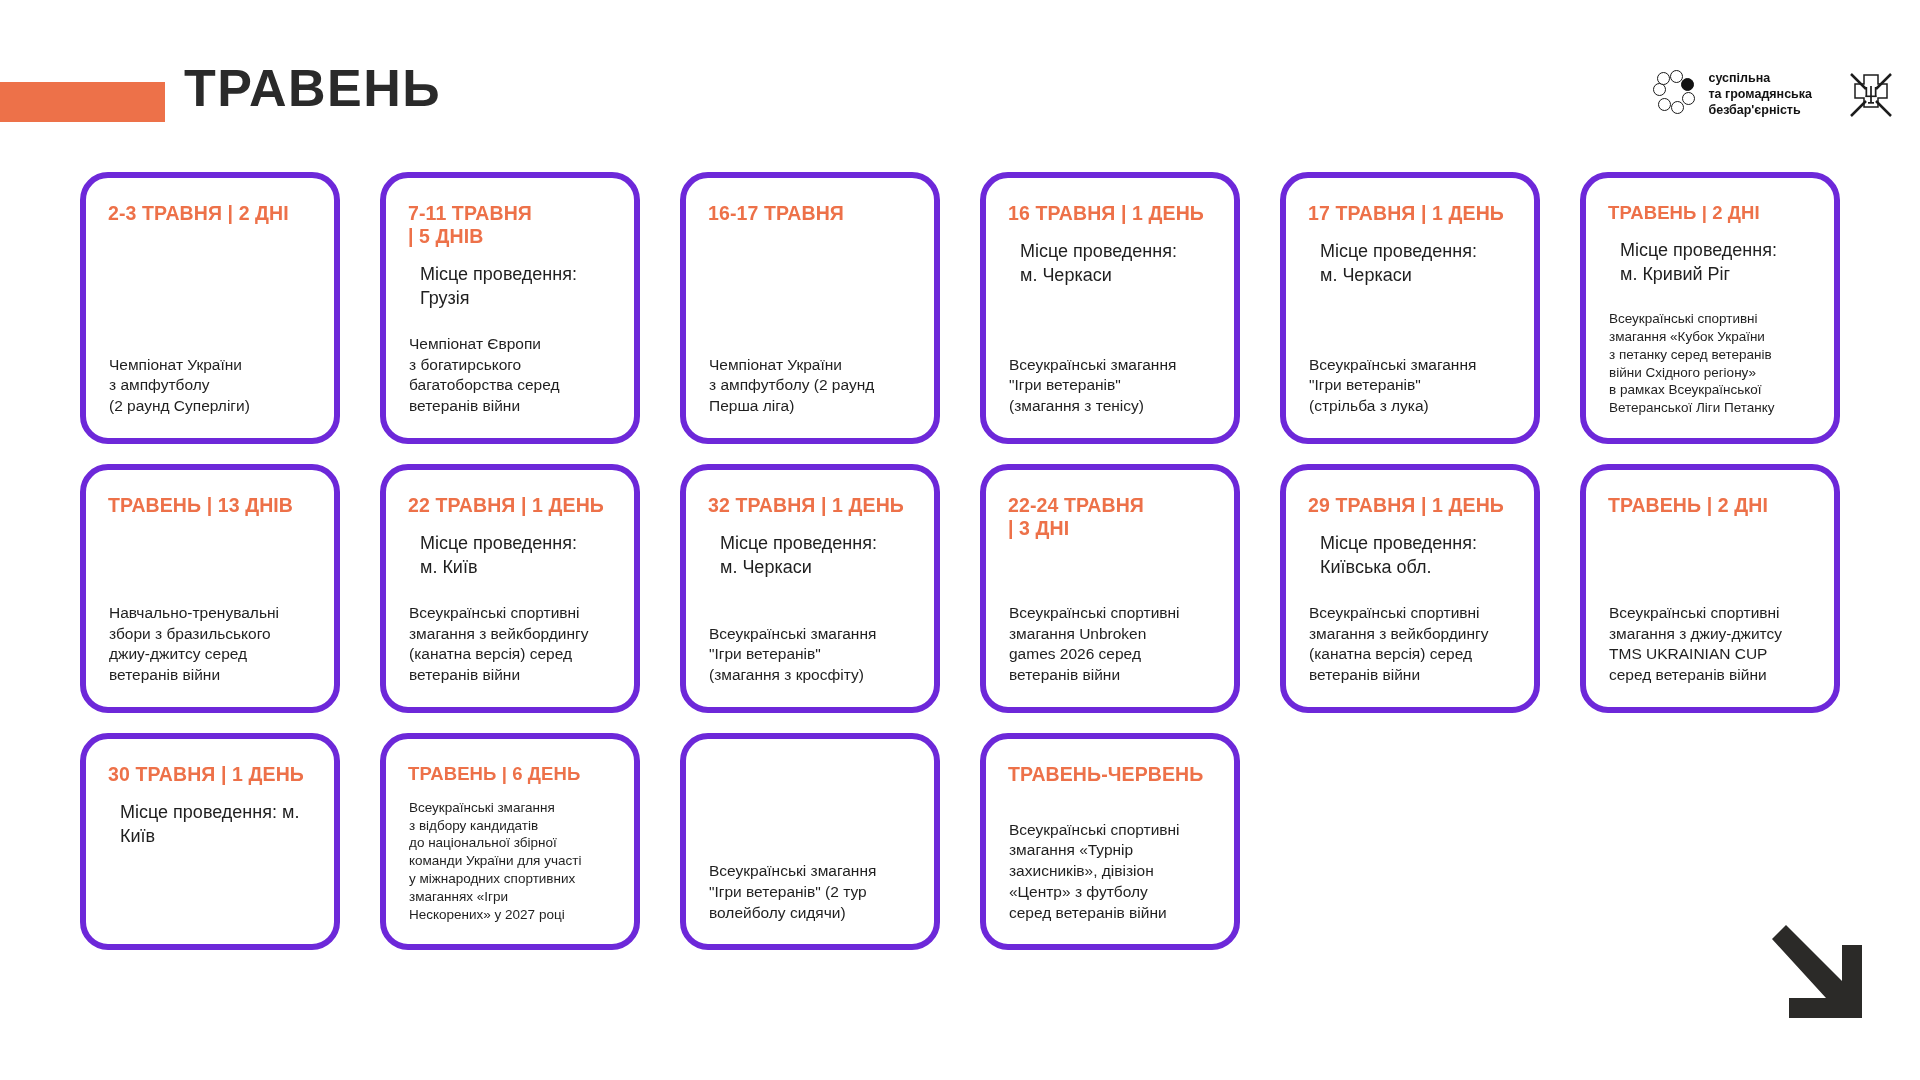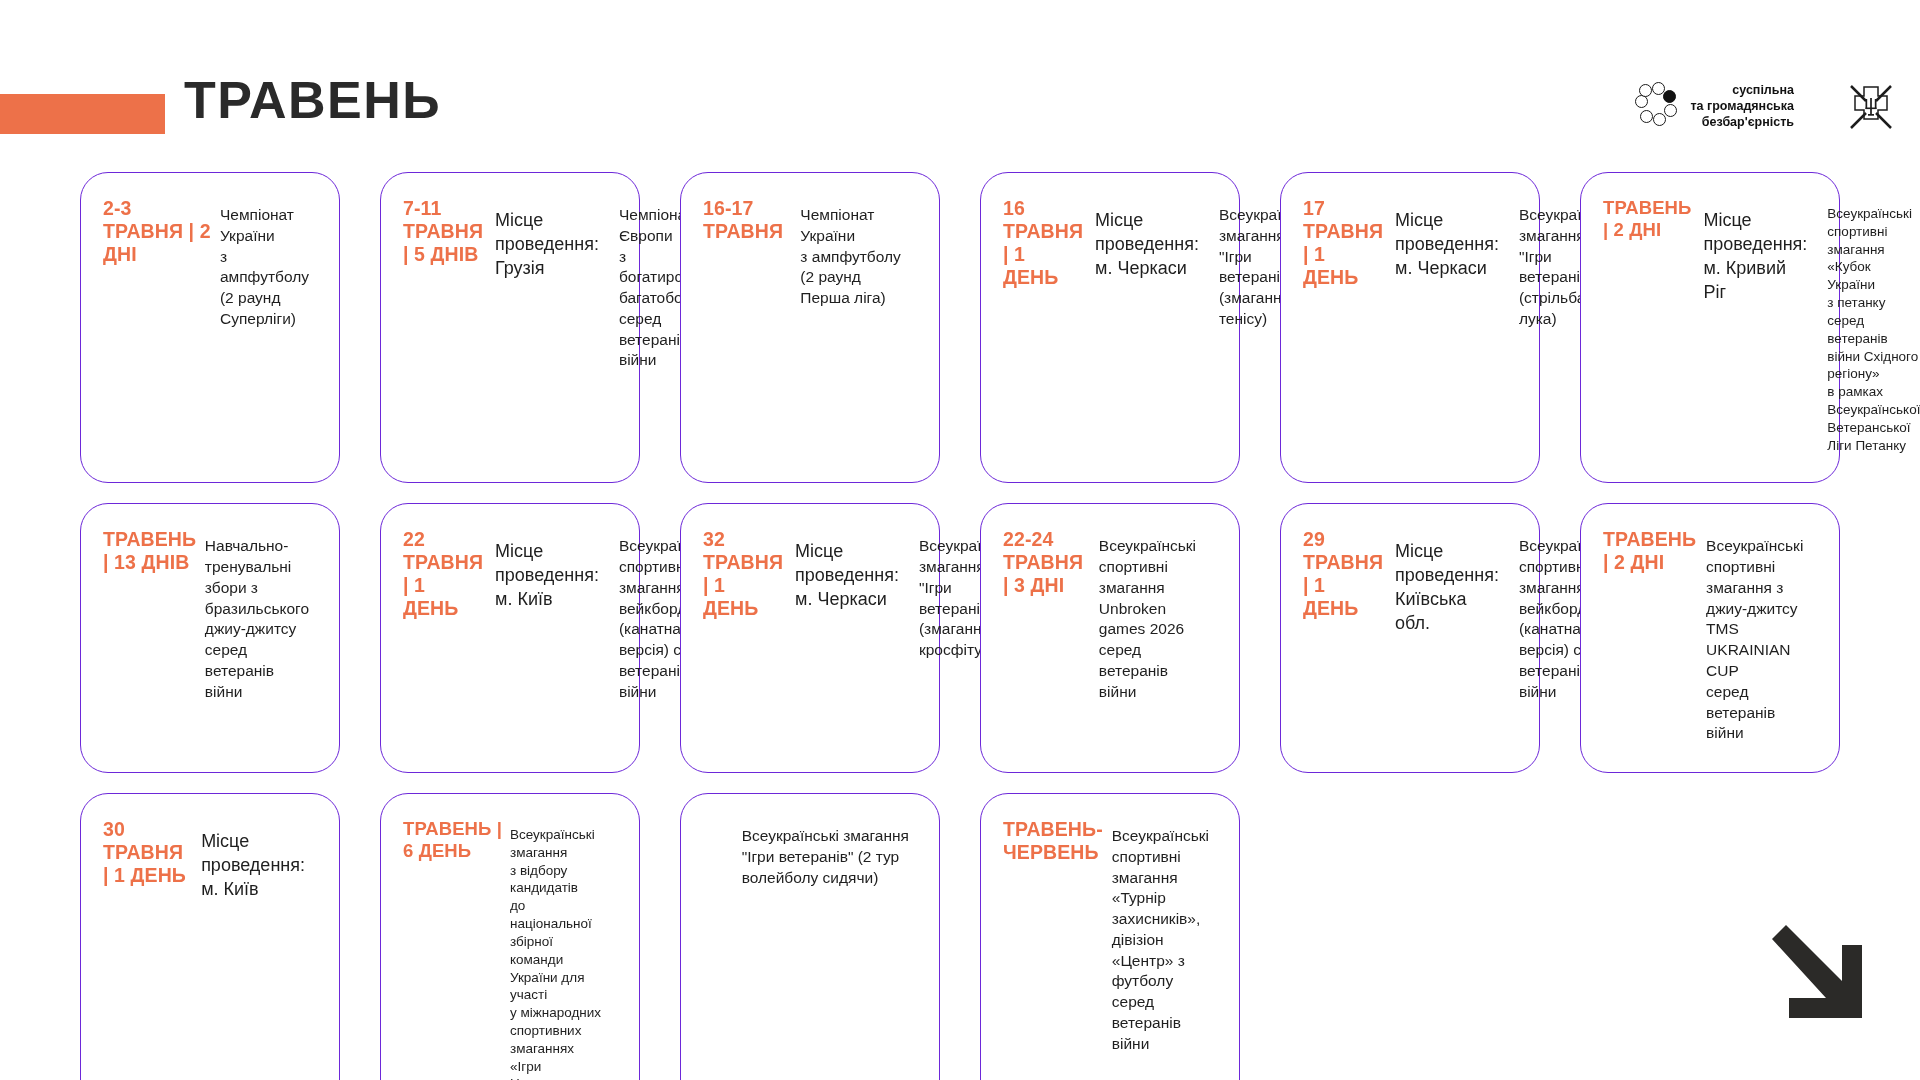"ТРАВЕНЬ" #header { text-align: right -> none; top: 12px -> 0 }
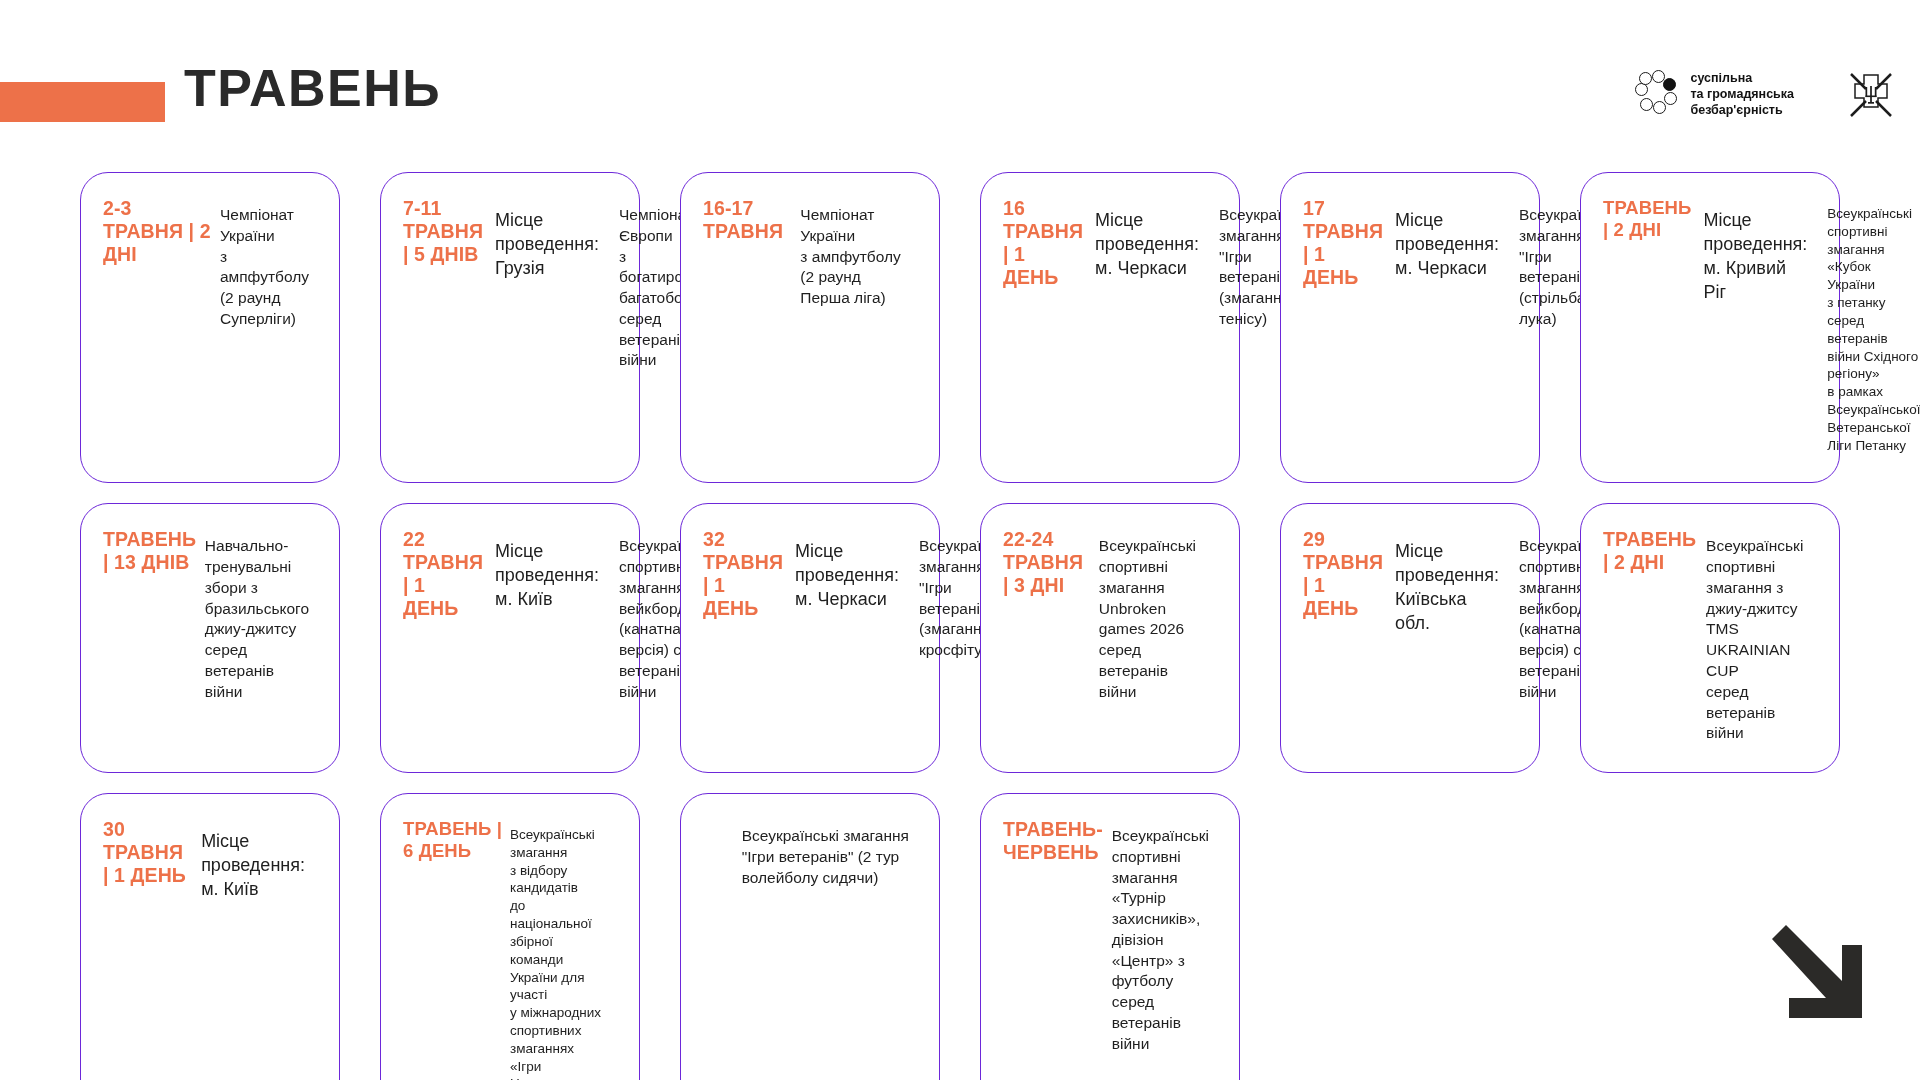"суспільна" #logo-group { gap: 52px -> 34px }
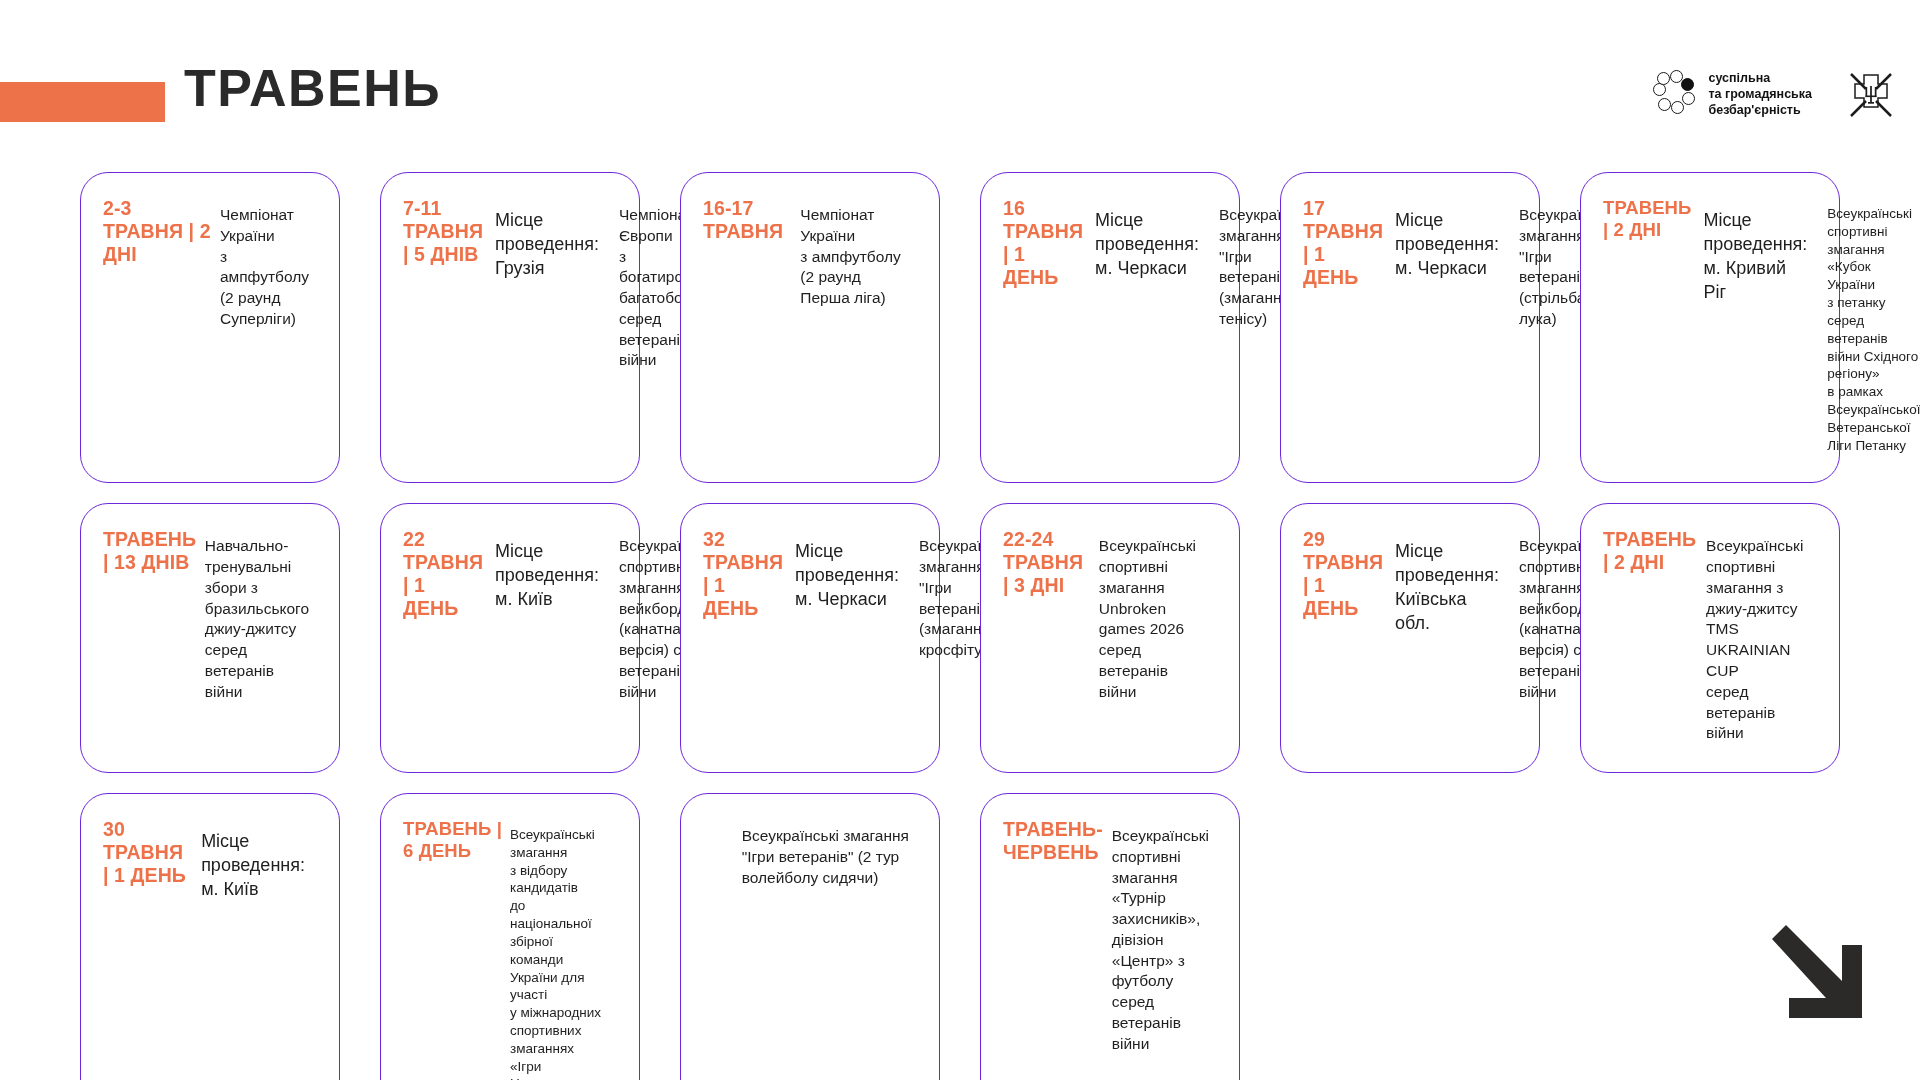"2-3 ТРАВНЯ | 2 ДНІ" .card { border: 1px solid #6d28d9 -> 6px solid #6d28d9; flex-direction: row -> column }
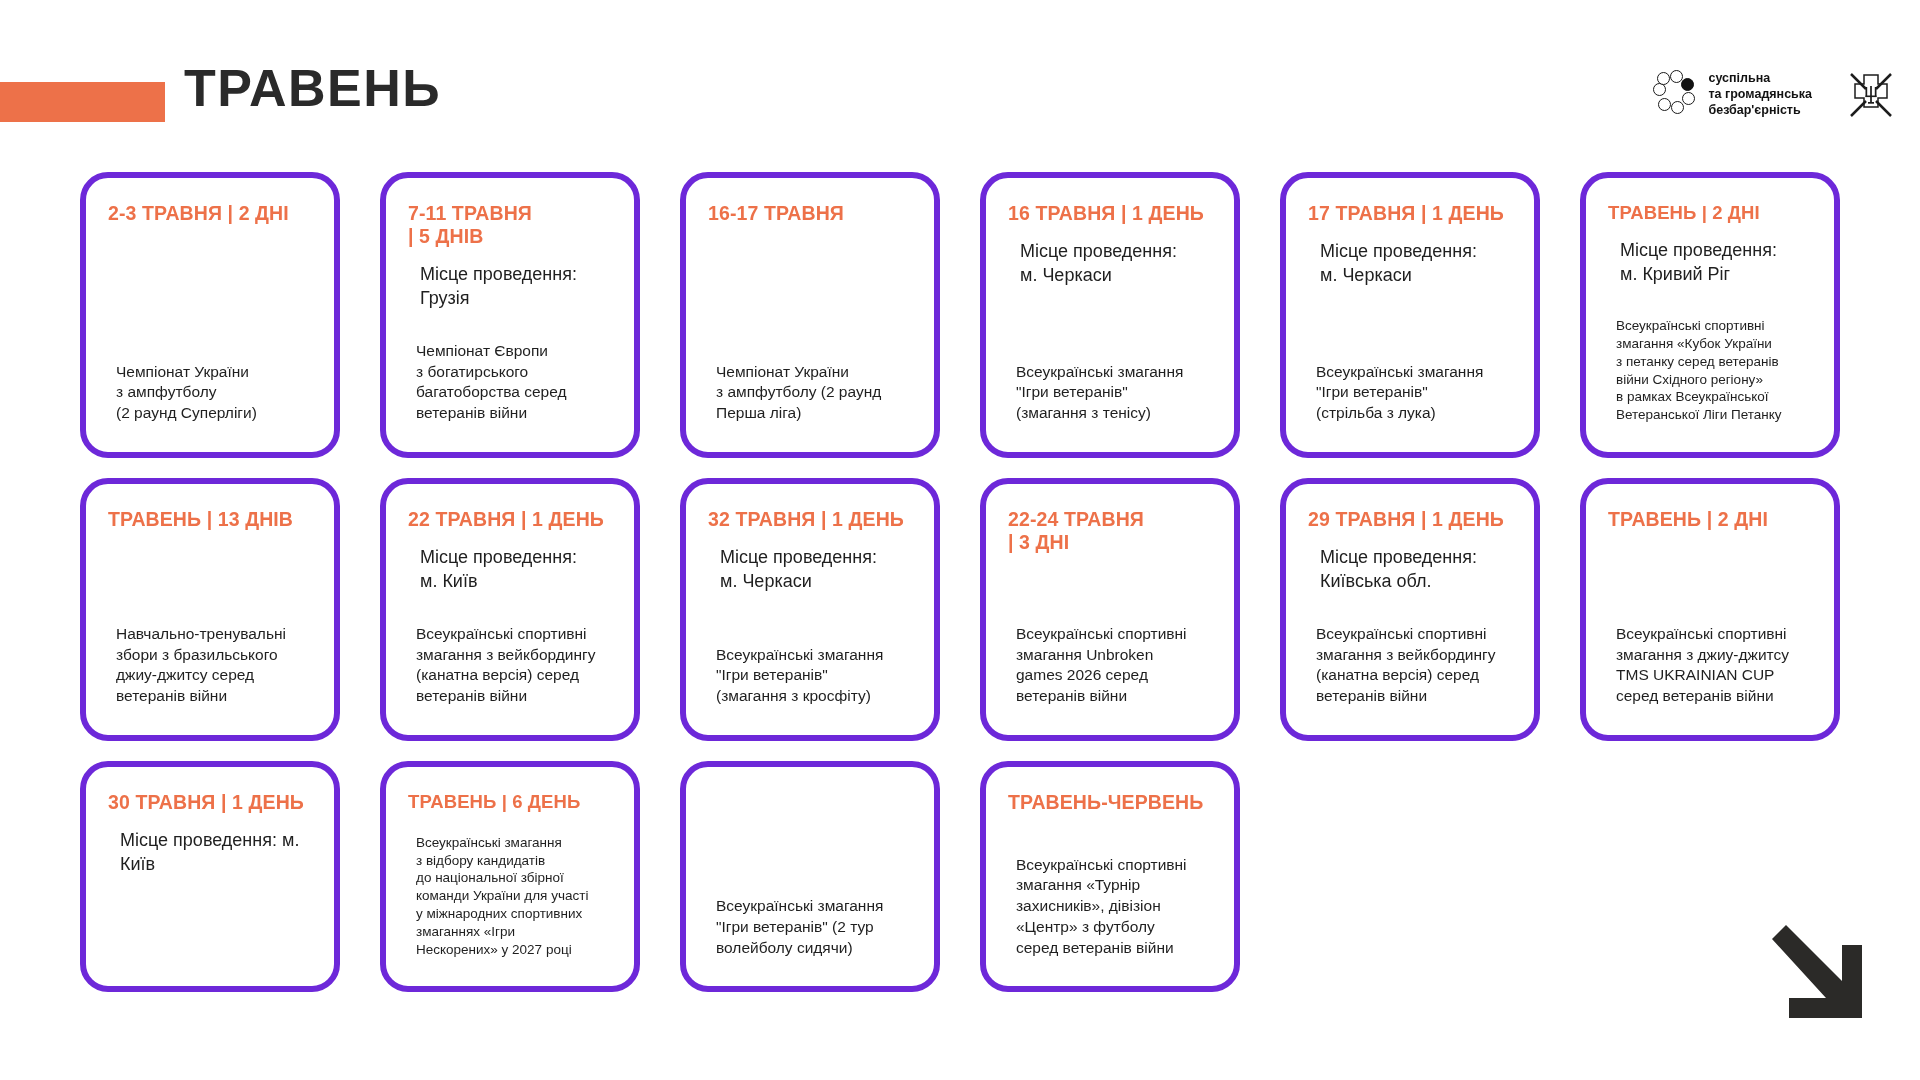"Всеукраїнські спортивні" .card-desc { margin: 8px -> 1px }
